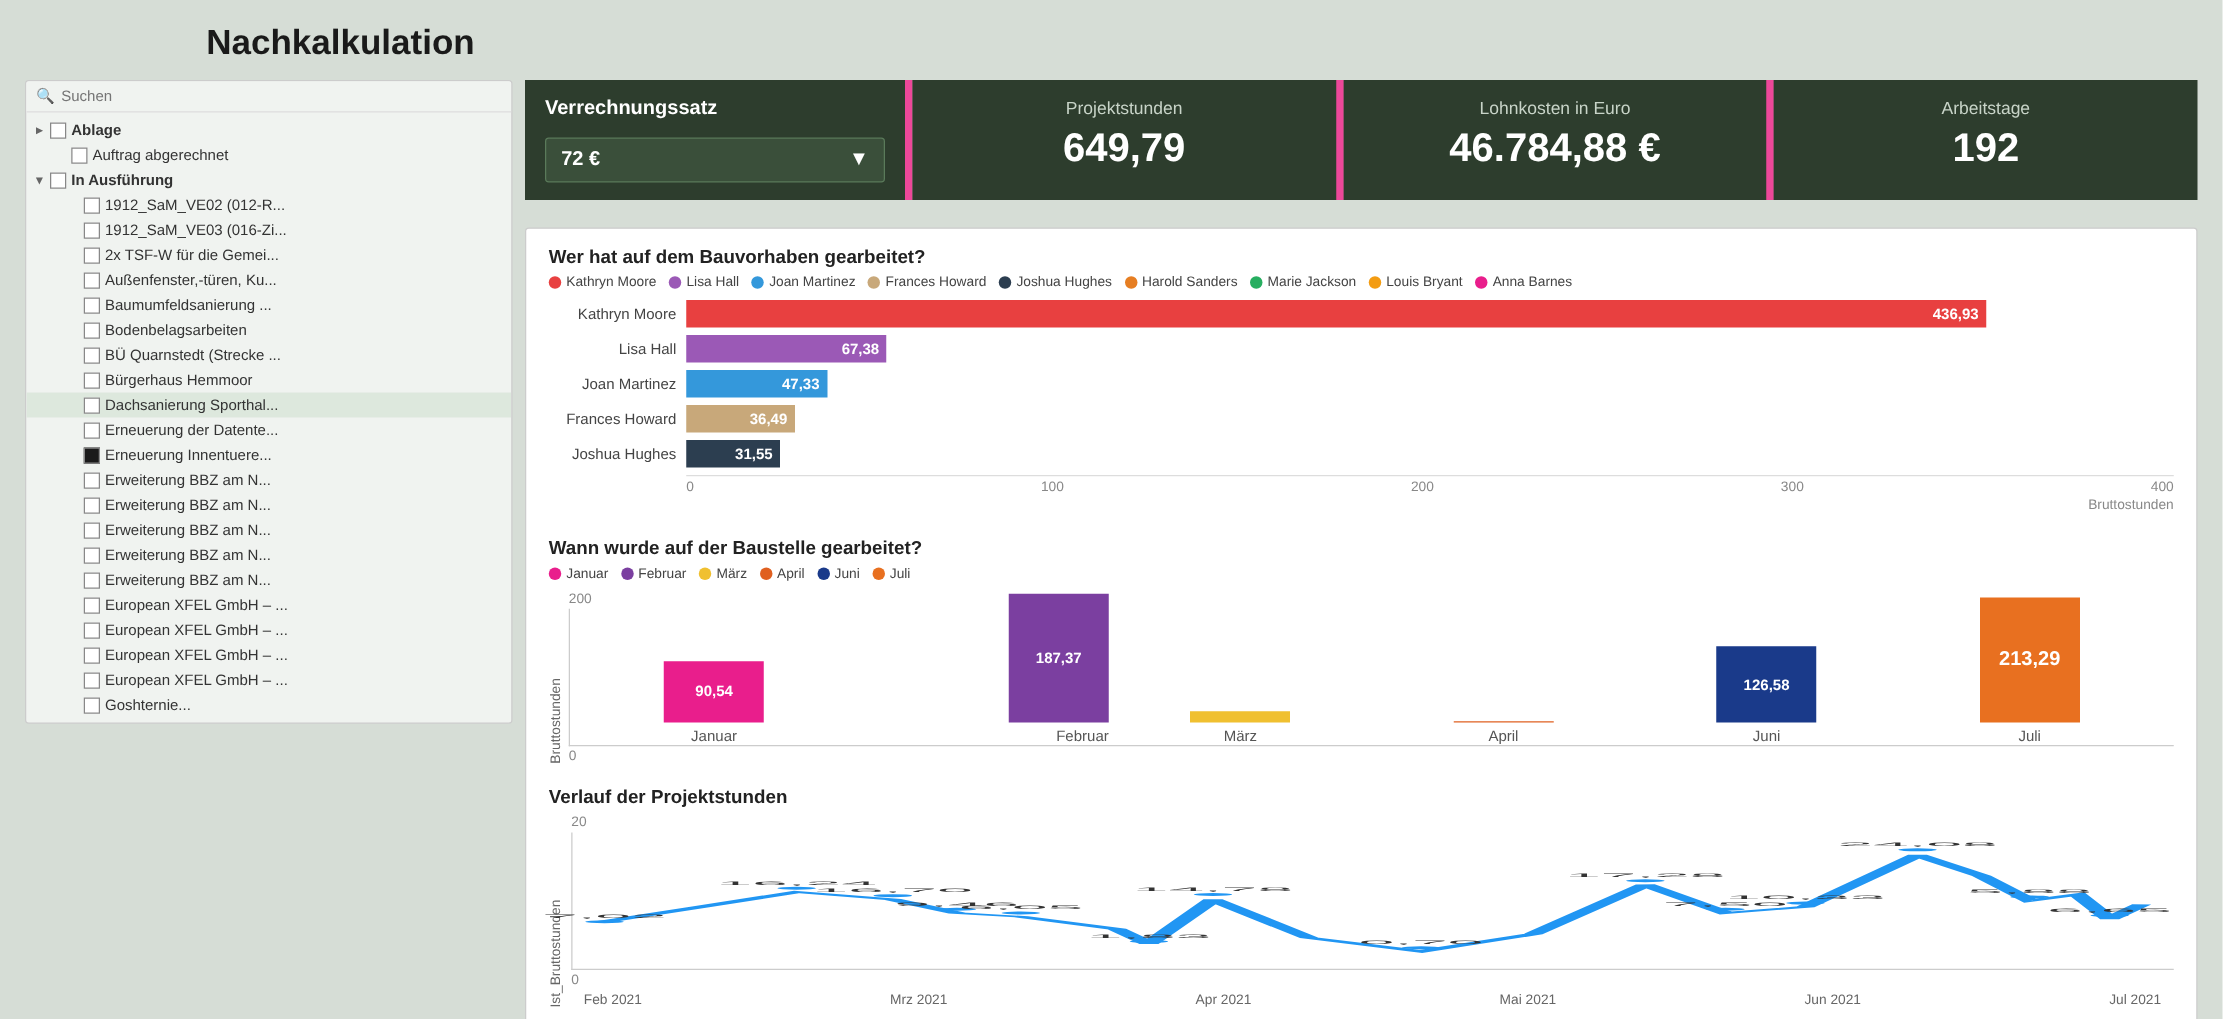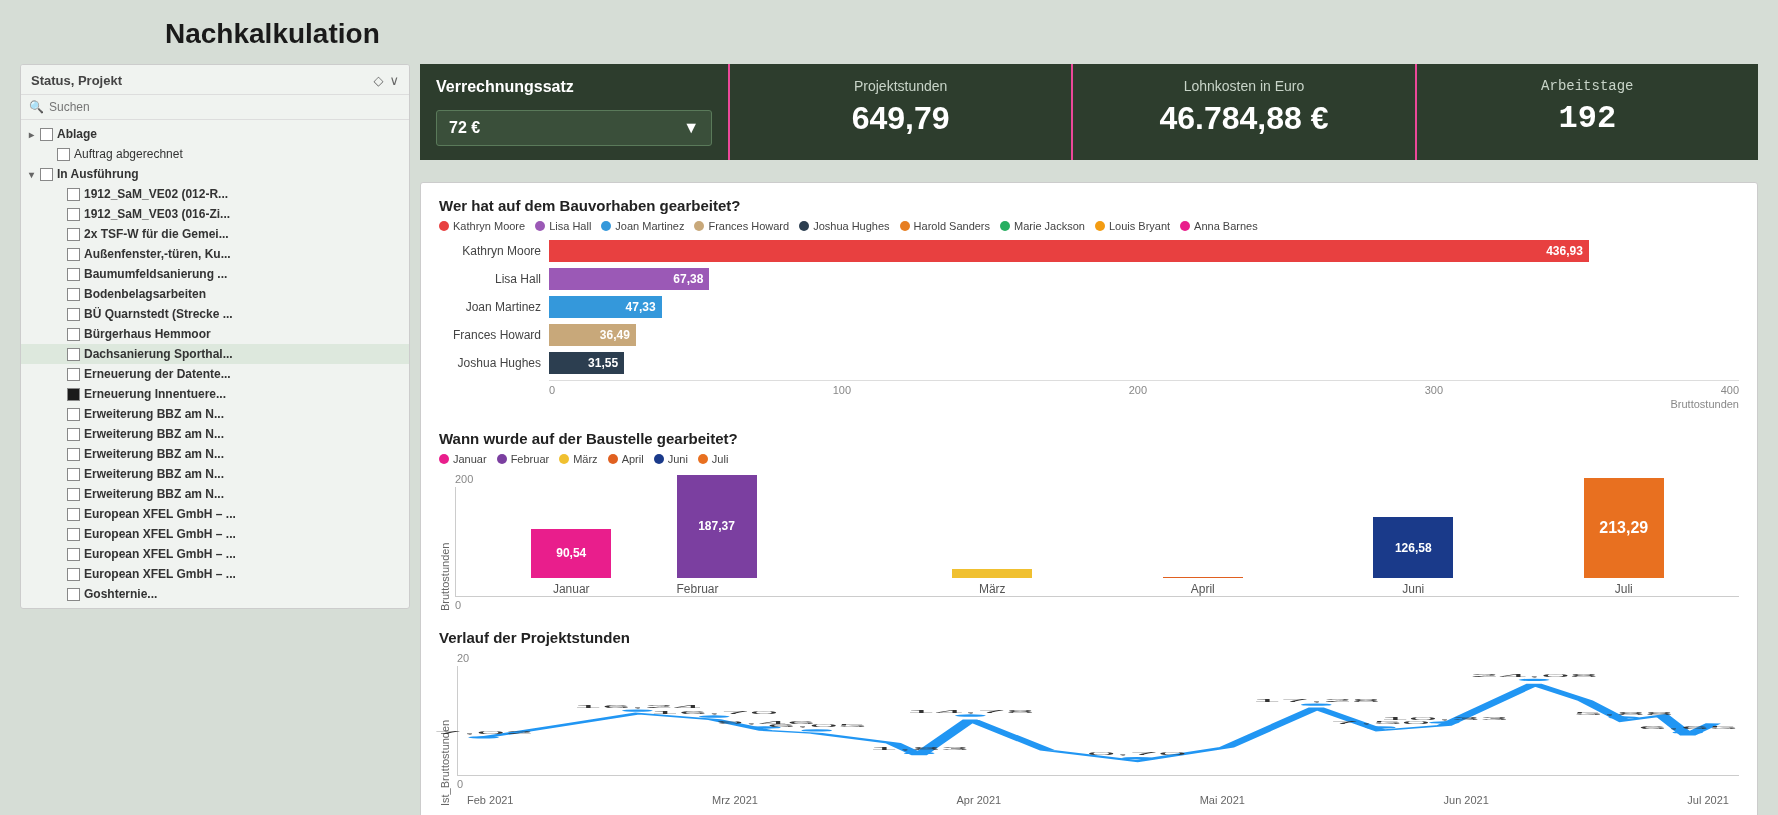"Status, Projekt" div.sidebar-header { html: <div> <span>Status, Projekt</span> <div> <span>◇</span> <span>∨</span> </div> </div> -> none }
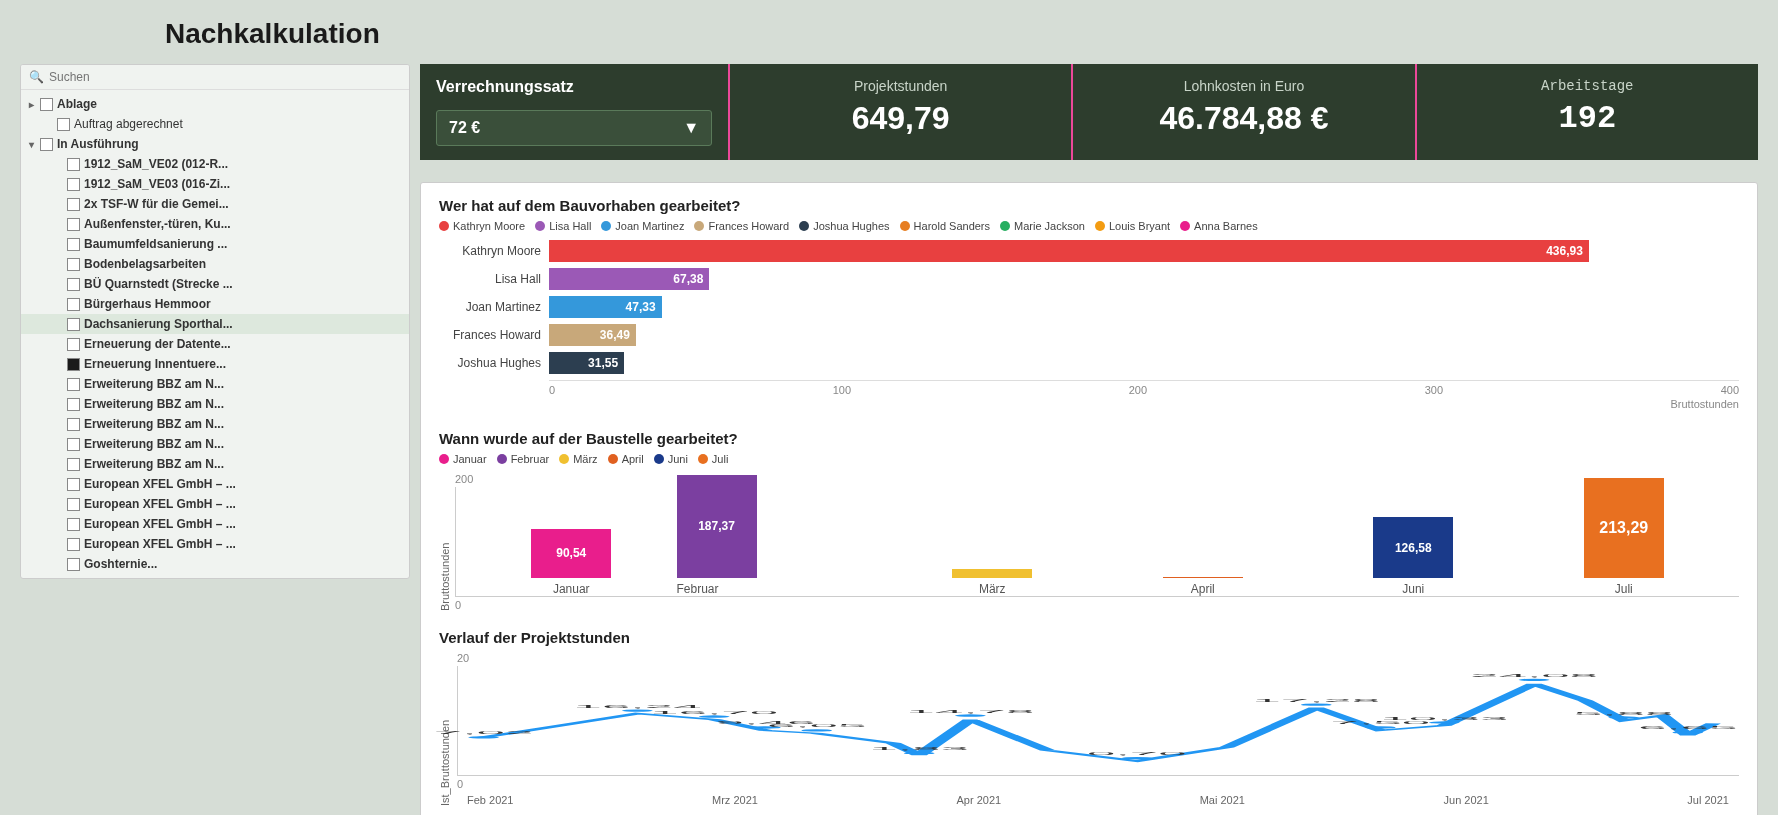"Verrechnungssatz" .kpi-card { border-right: 2px solid #ec4899 -> 6px solid #ec4899 }
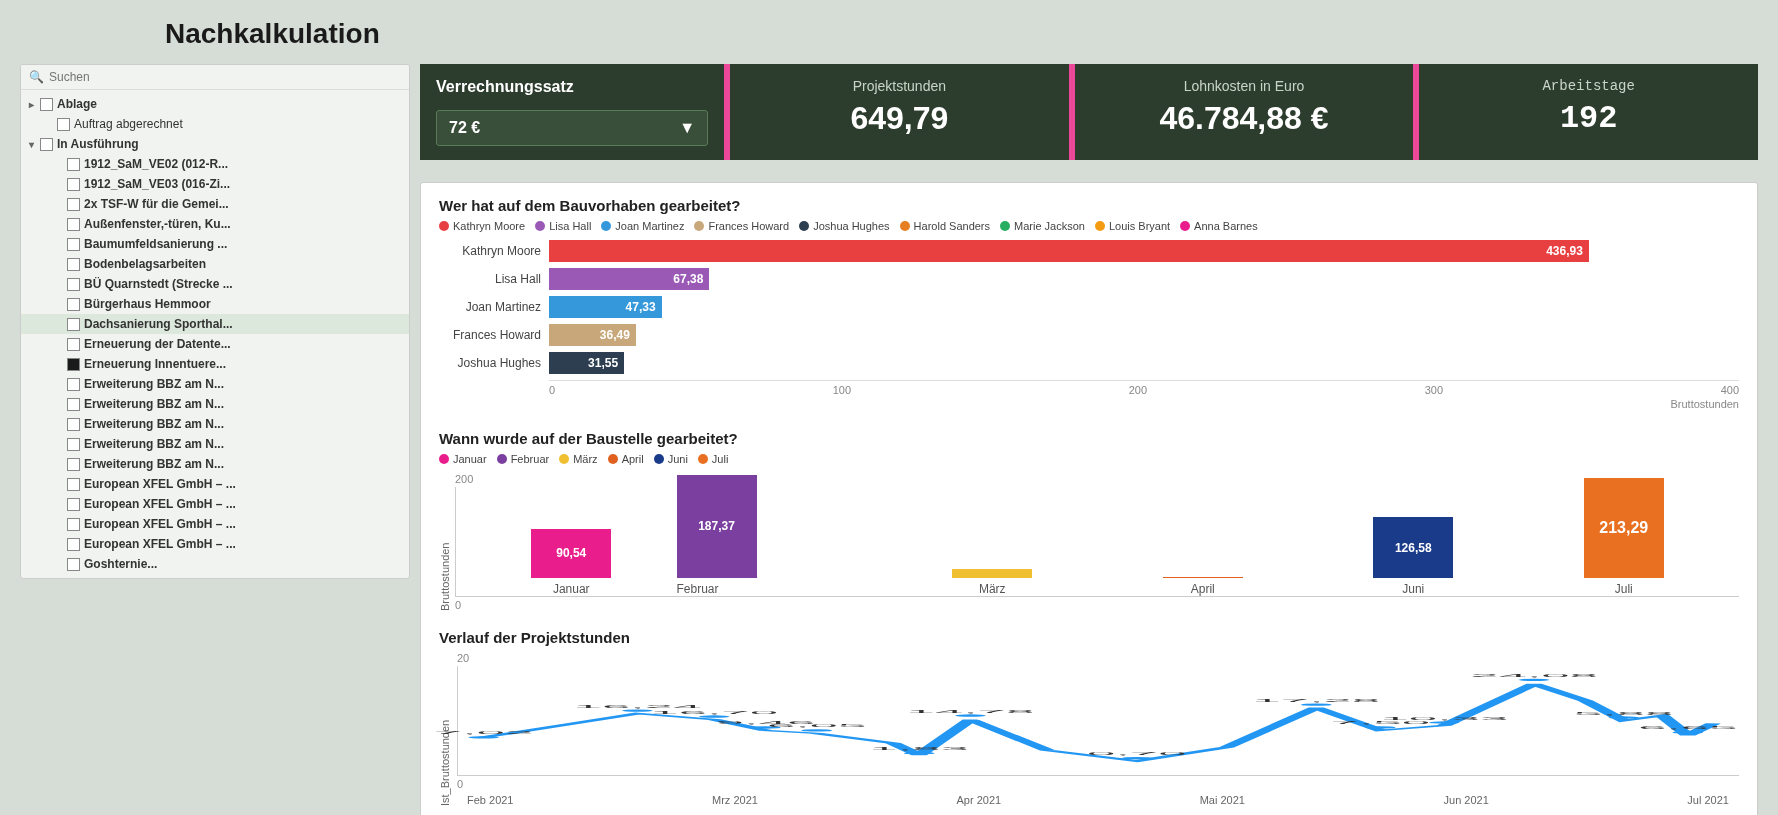"Arbeitstage" .kpi-card:last-child { font-family: Liberation Mono, monospace -> none }
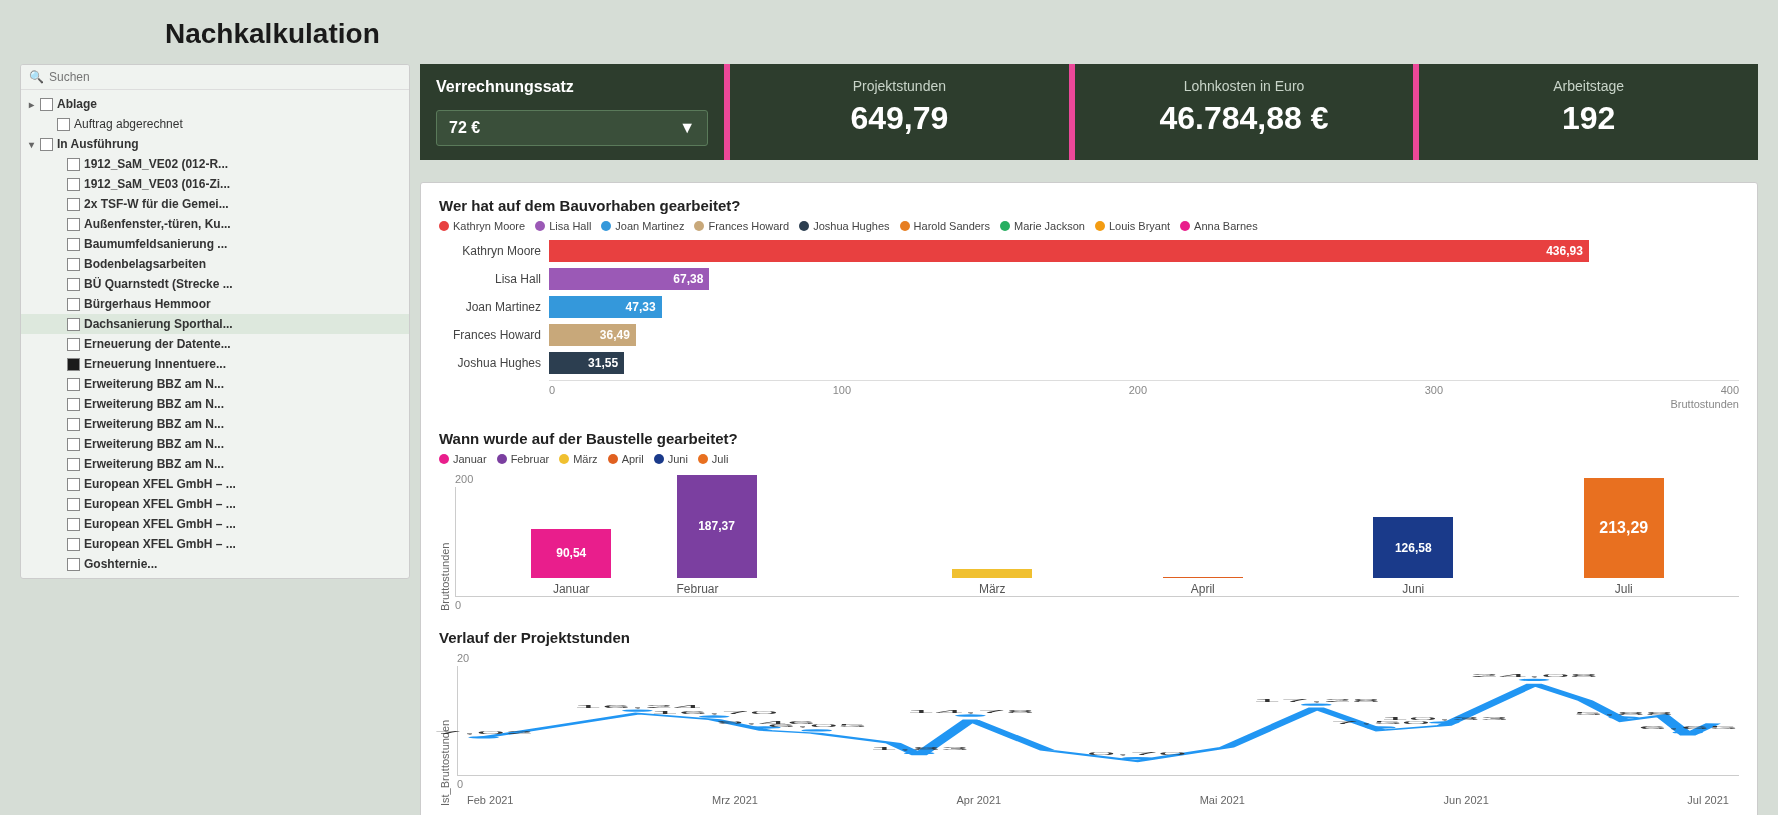"1912_SaM_VE02 (012-R..." .tree-item { font-weight: bold -> none }
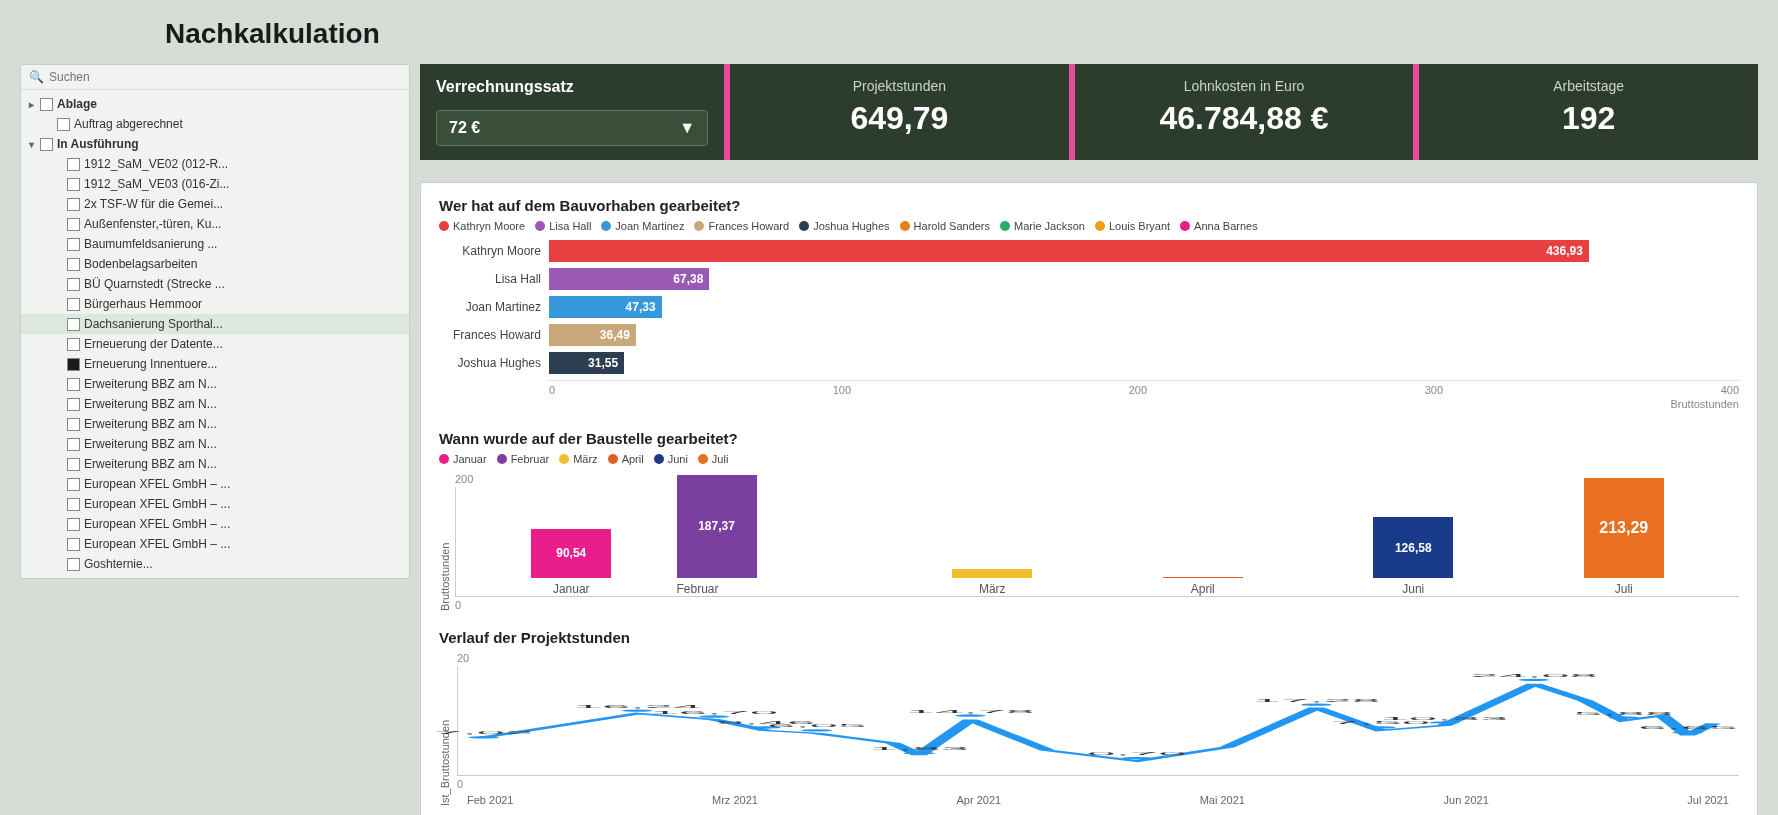"187,37" div { align-items: flex-start -> flex-end }
